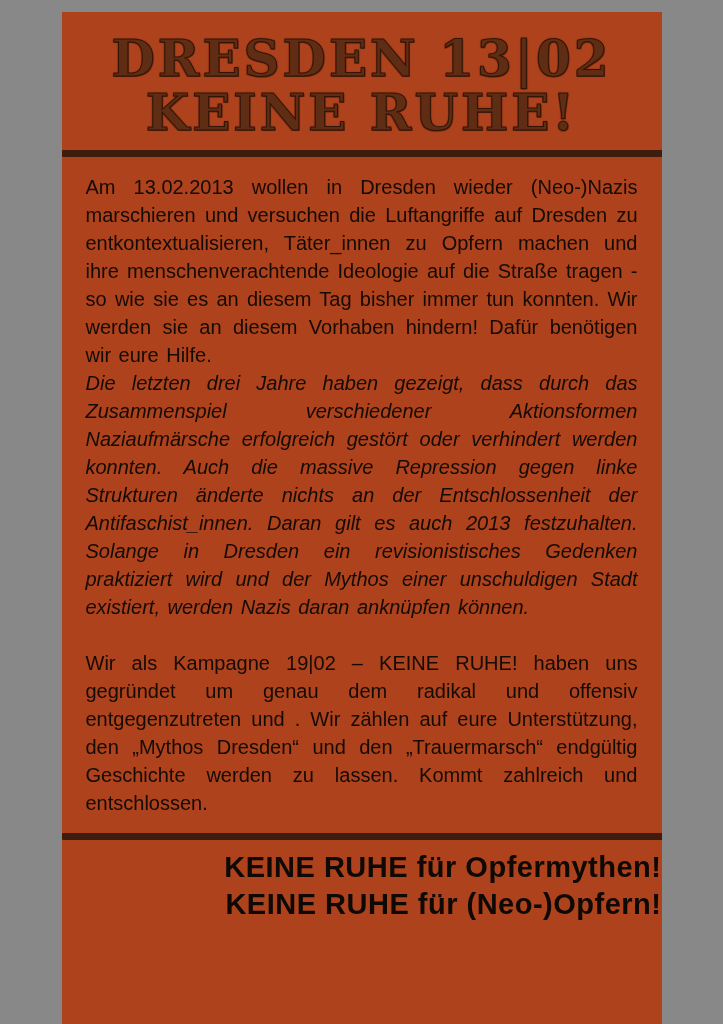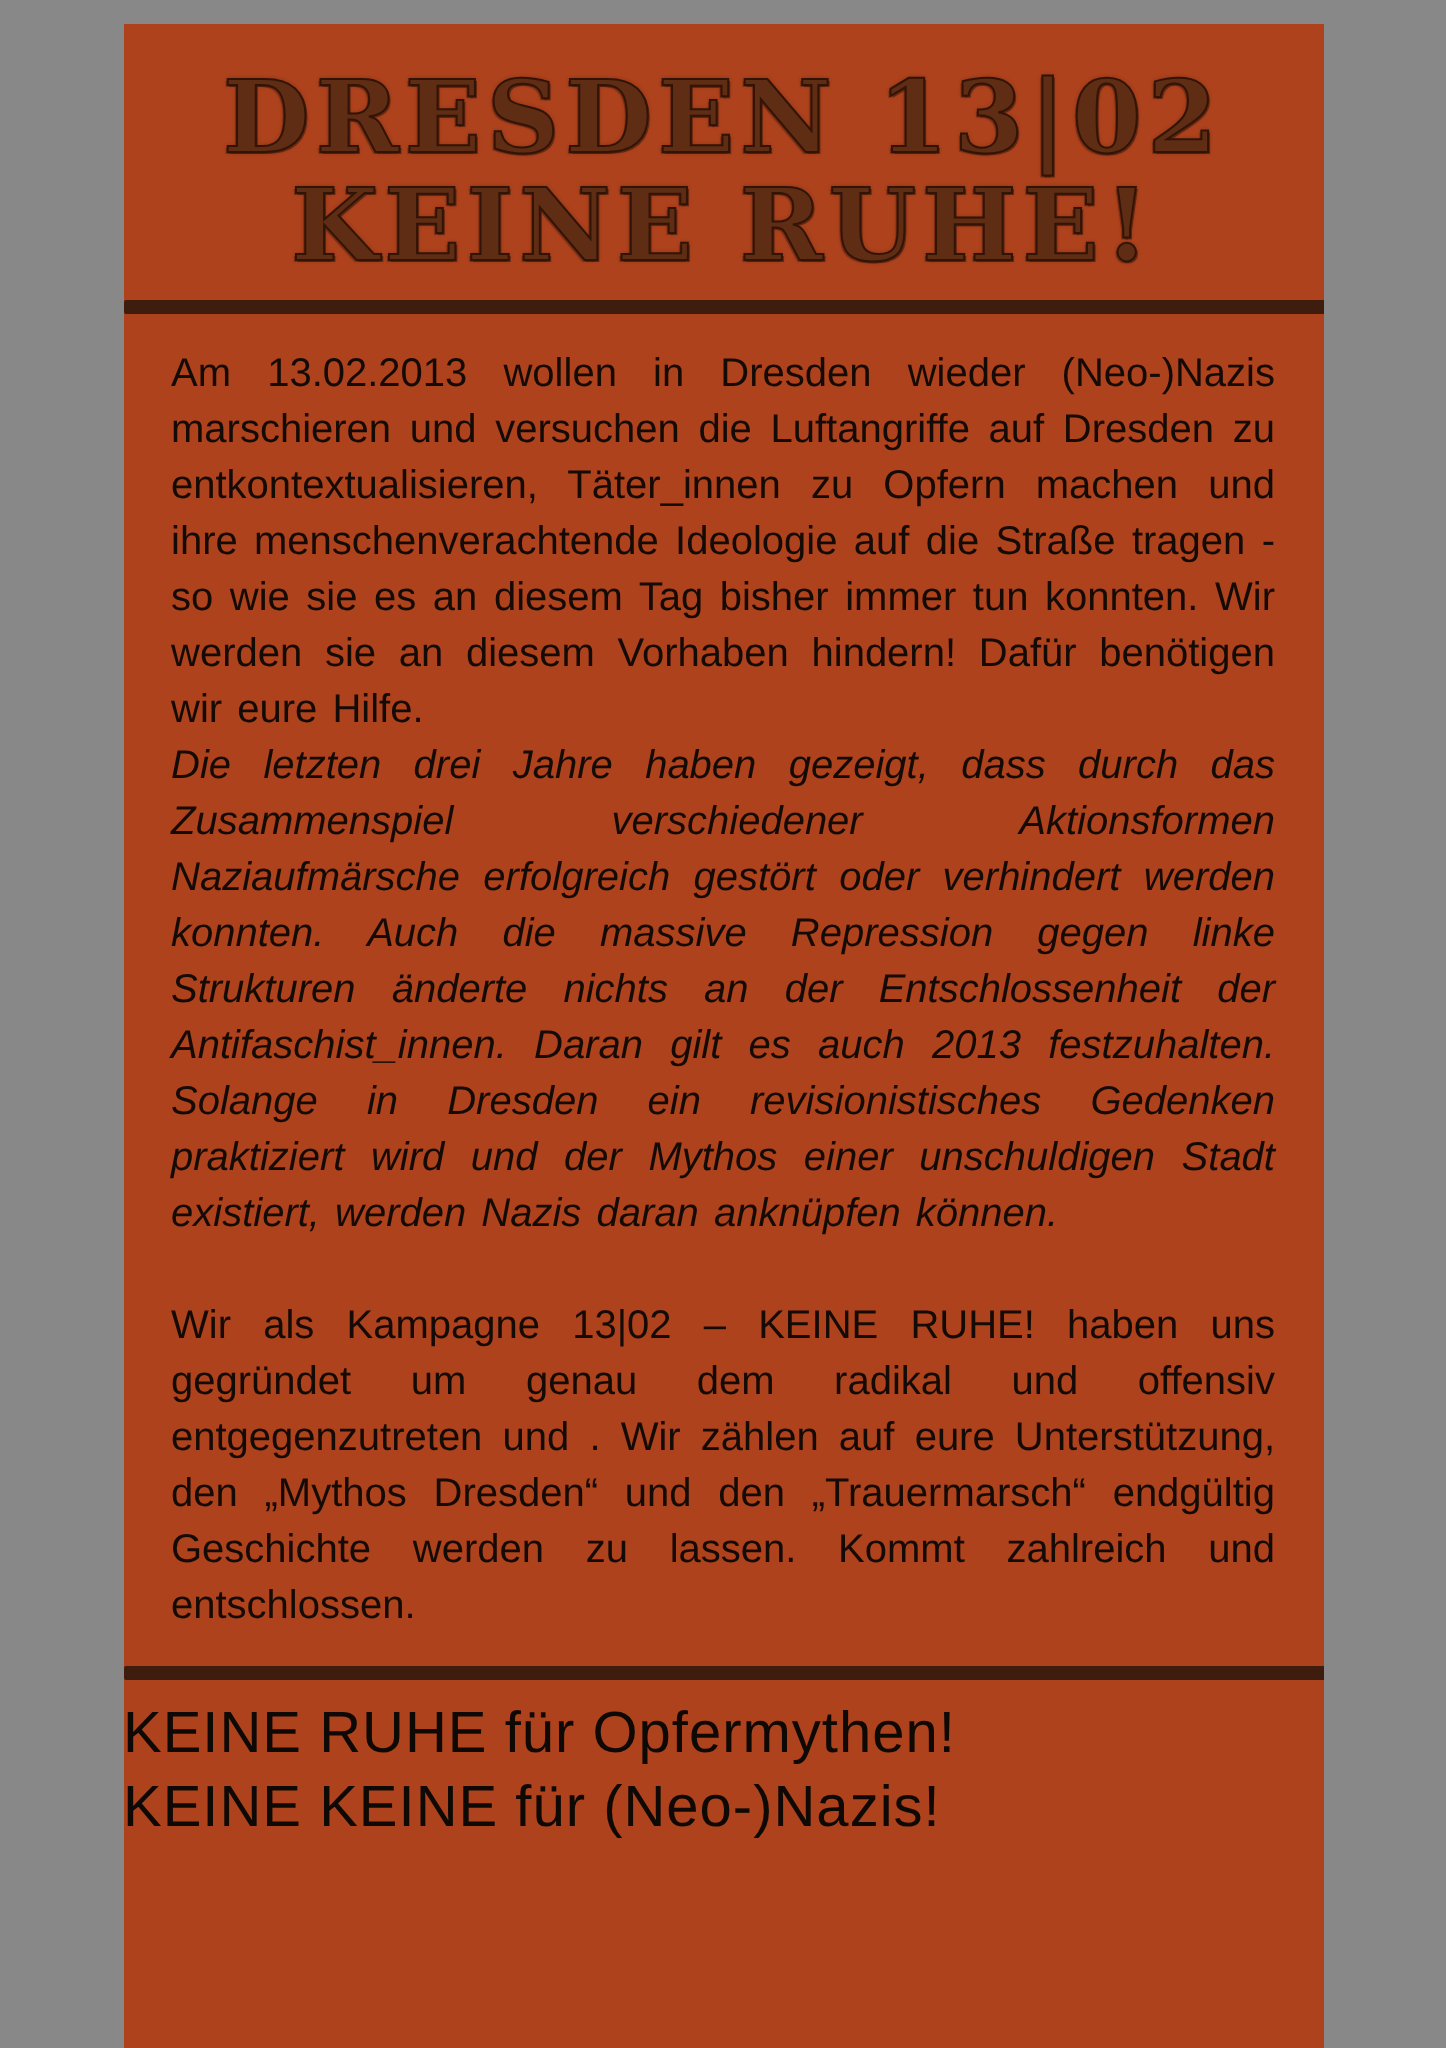"Wir als Kampagne 13|02 –" p.spaced { text: 13 -> 19 }
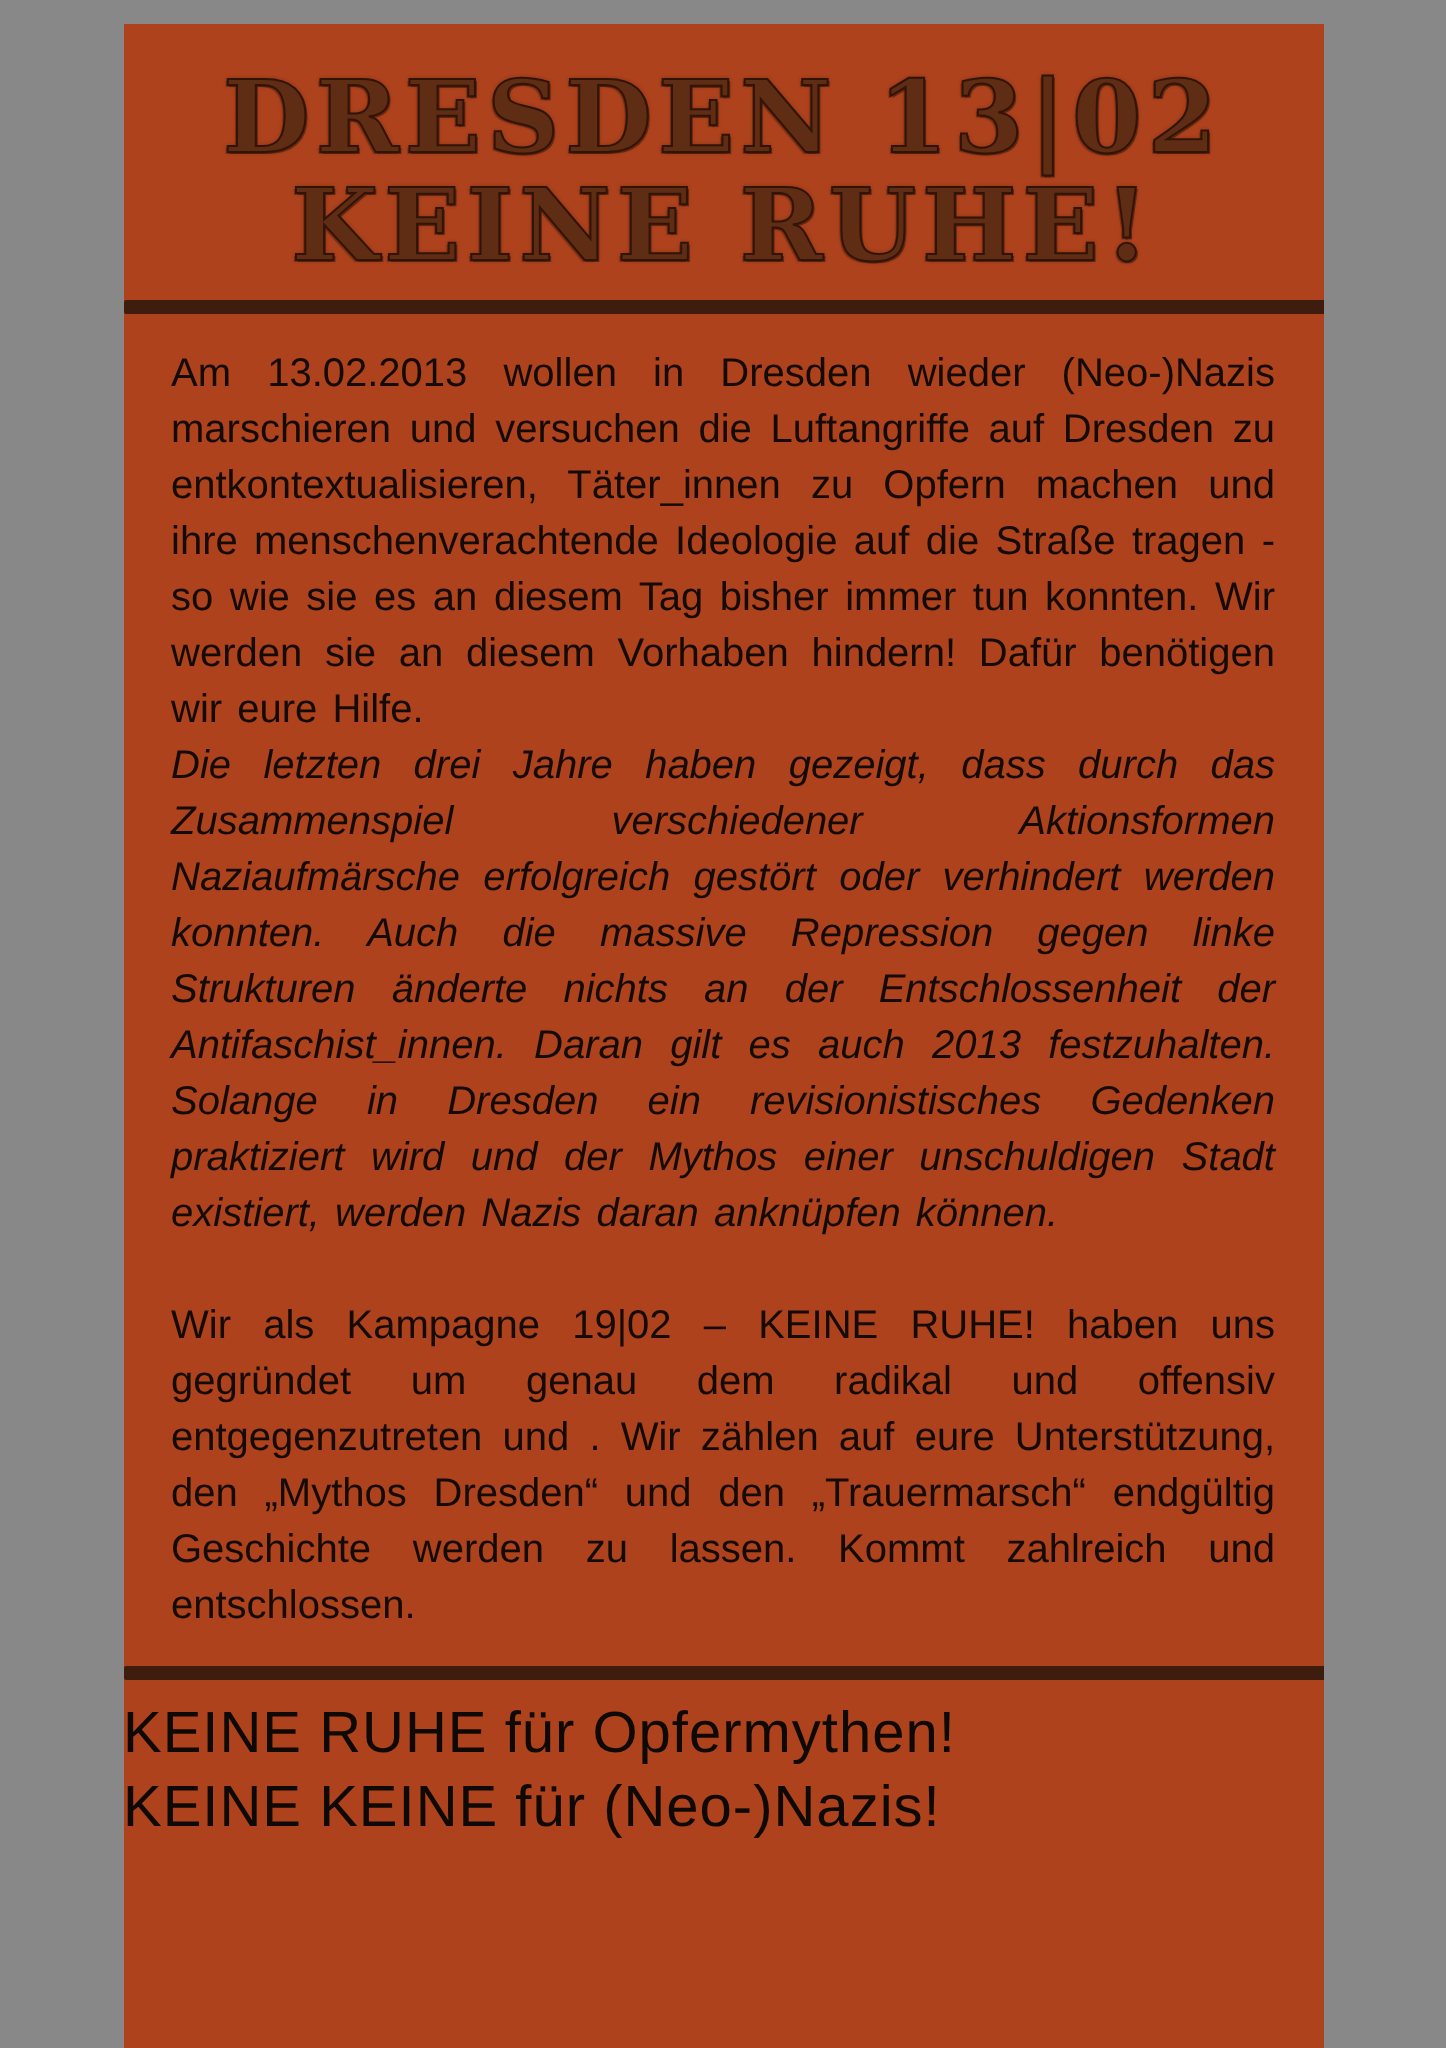"KEINE RUHE für Opfermythen!" .slogans { font-weight: normal -> bold; text-align: left -> right }
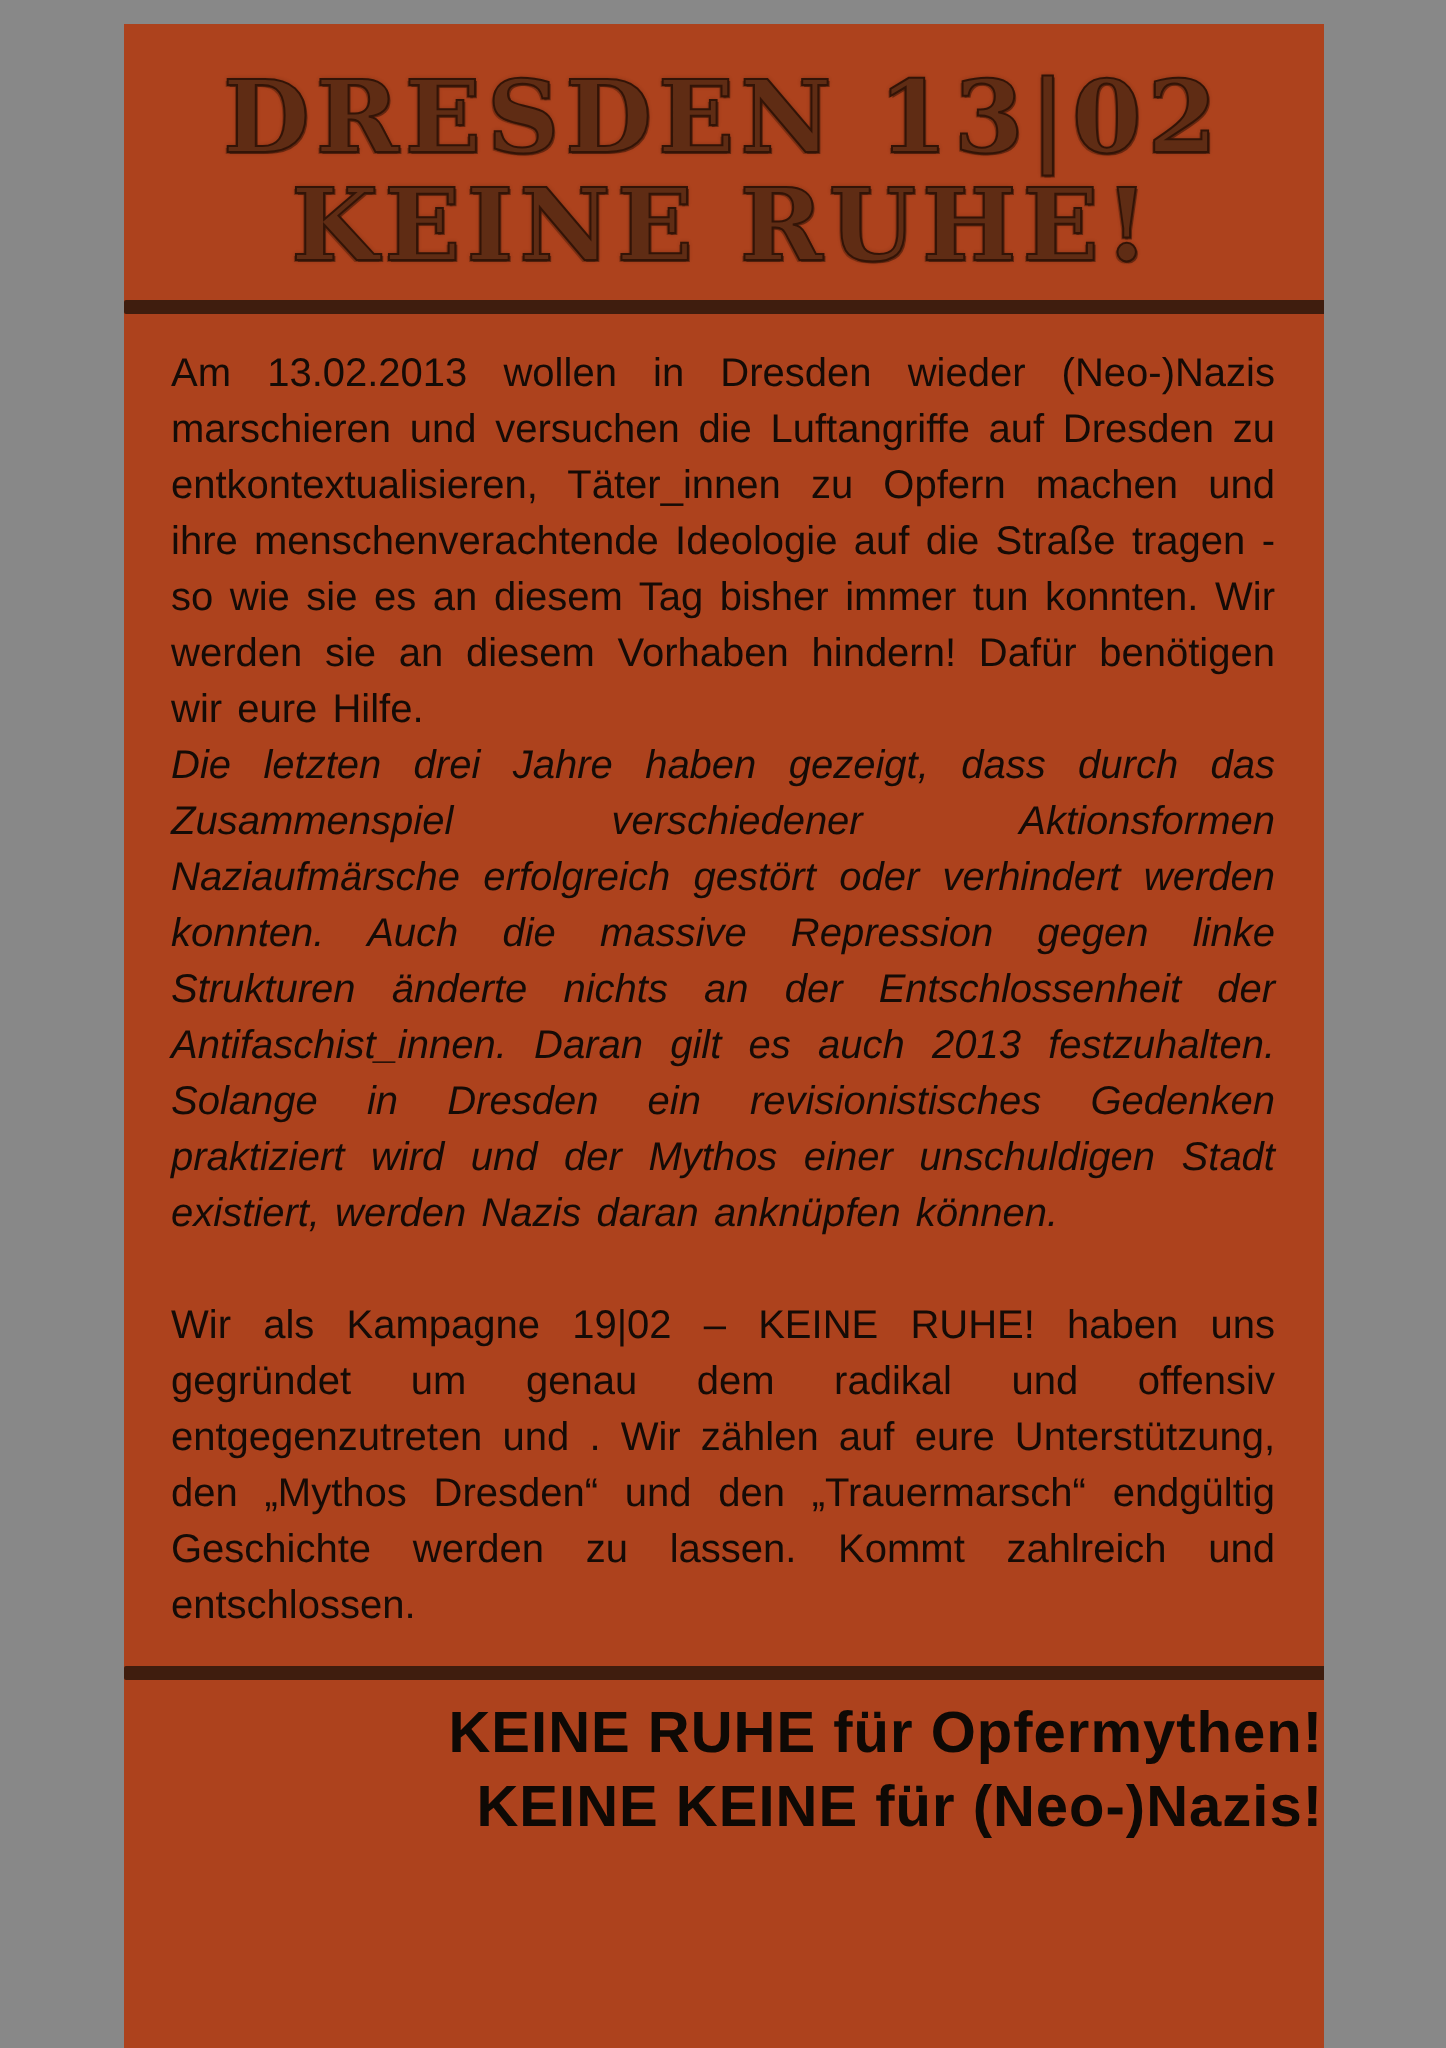"KEINE KEINE für (Neo-)Nazis!" div.slogan { text: KEINE für (Neo-)Nazis -> RUHE für (Neo-)Opfern }
